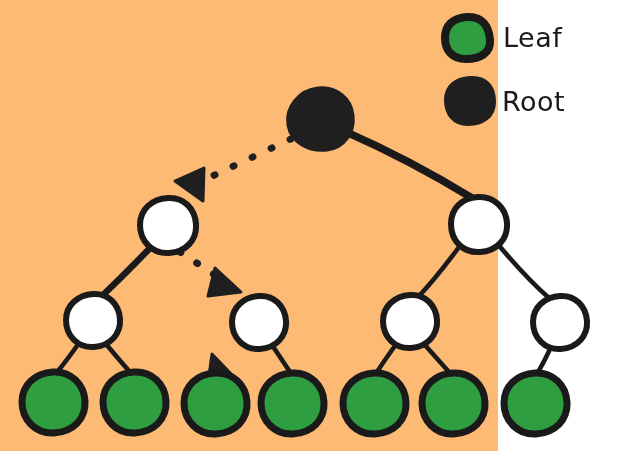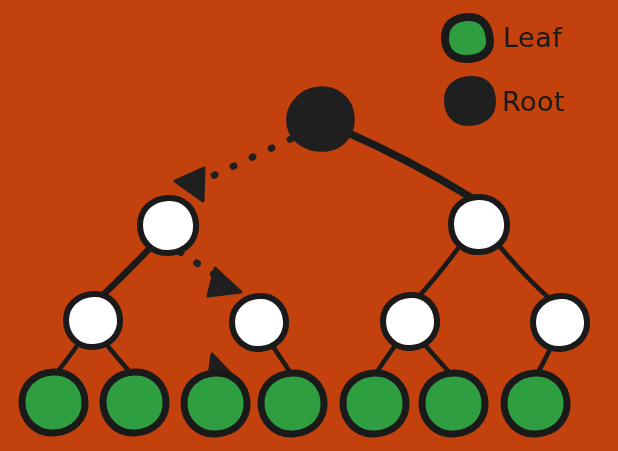"Leaf" #diagram-root { background: #c2410c -> #fdba74; width: 618px -> 498px }
